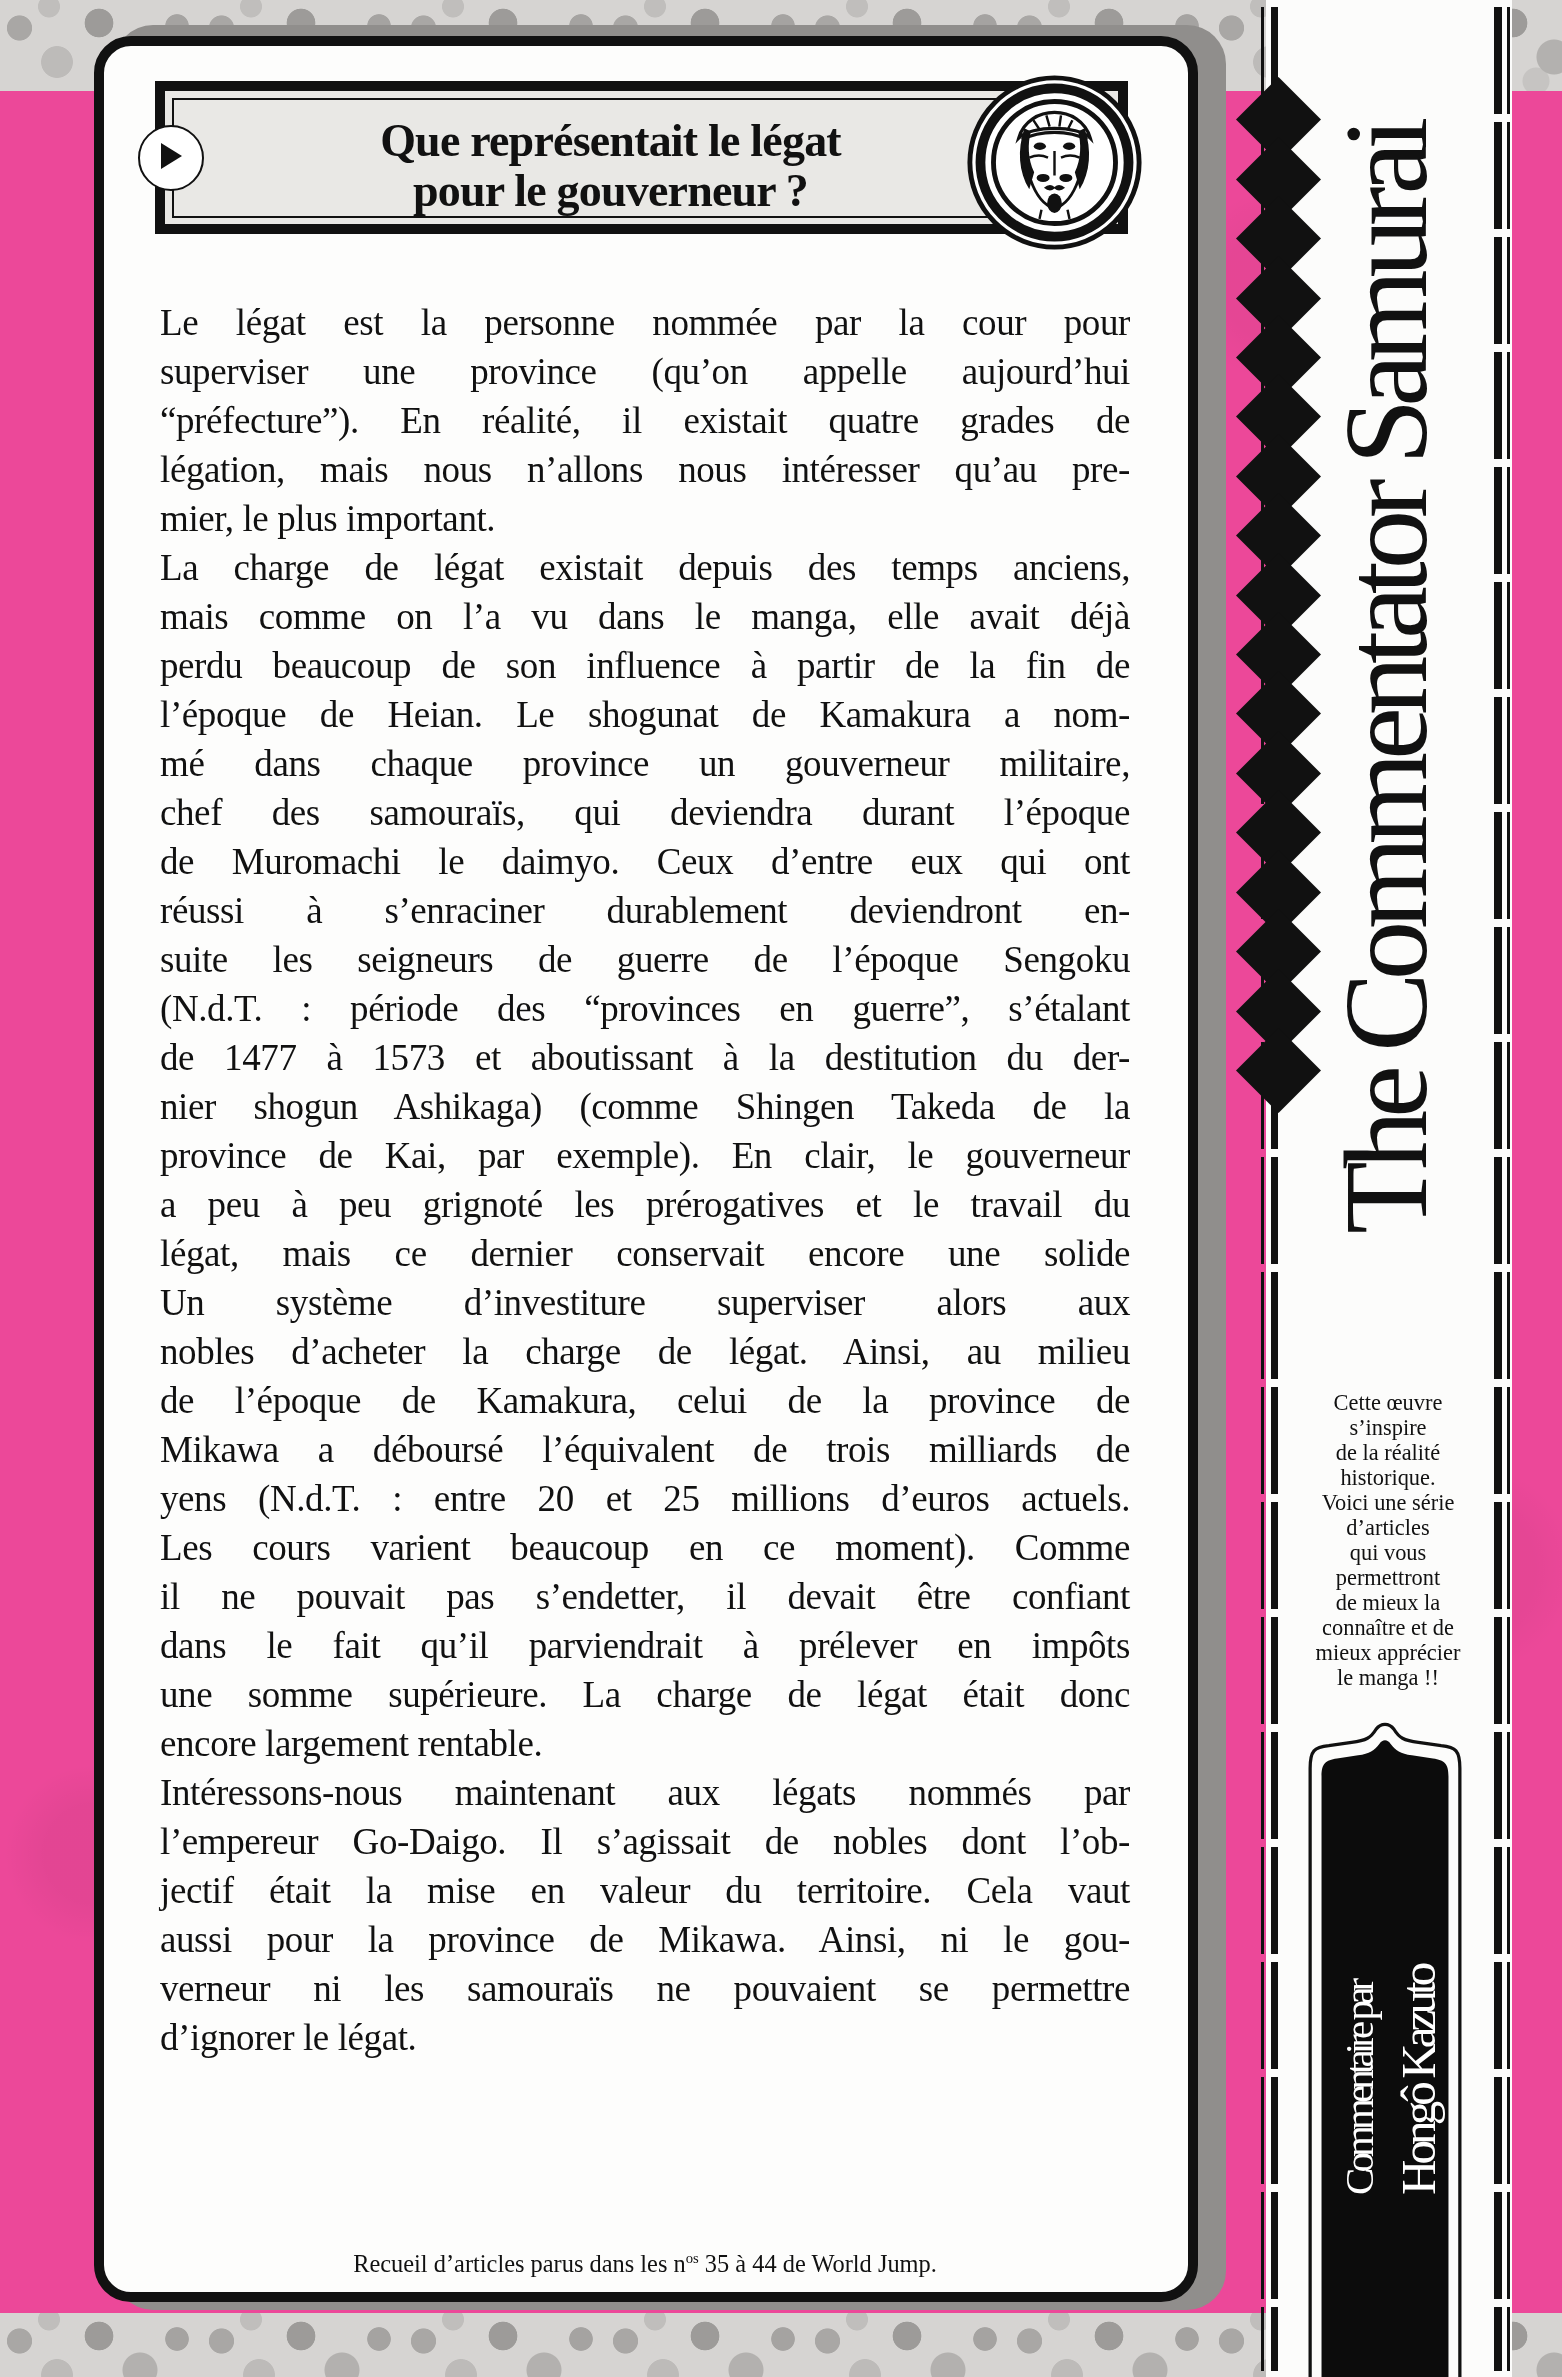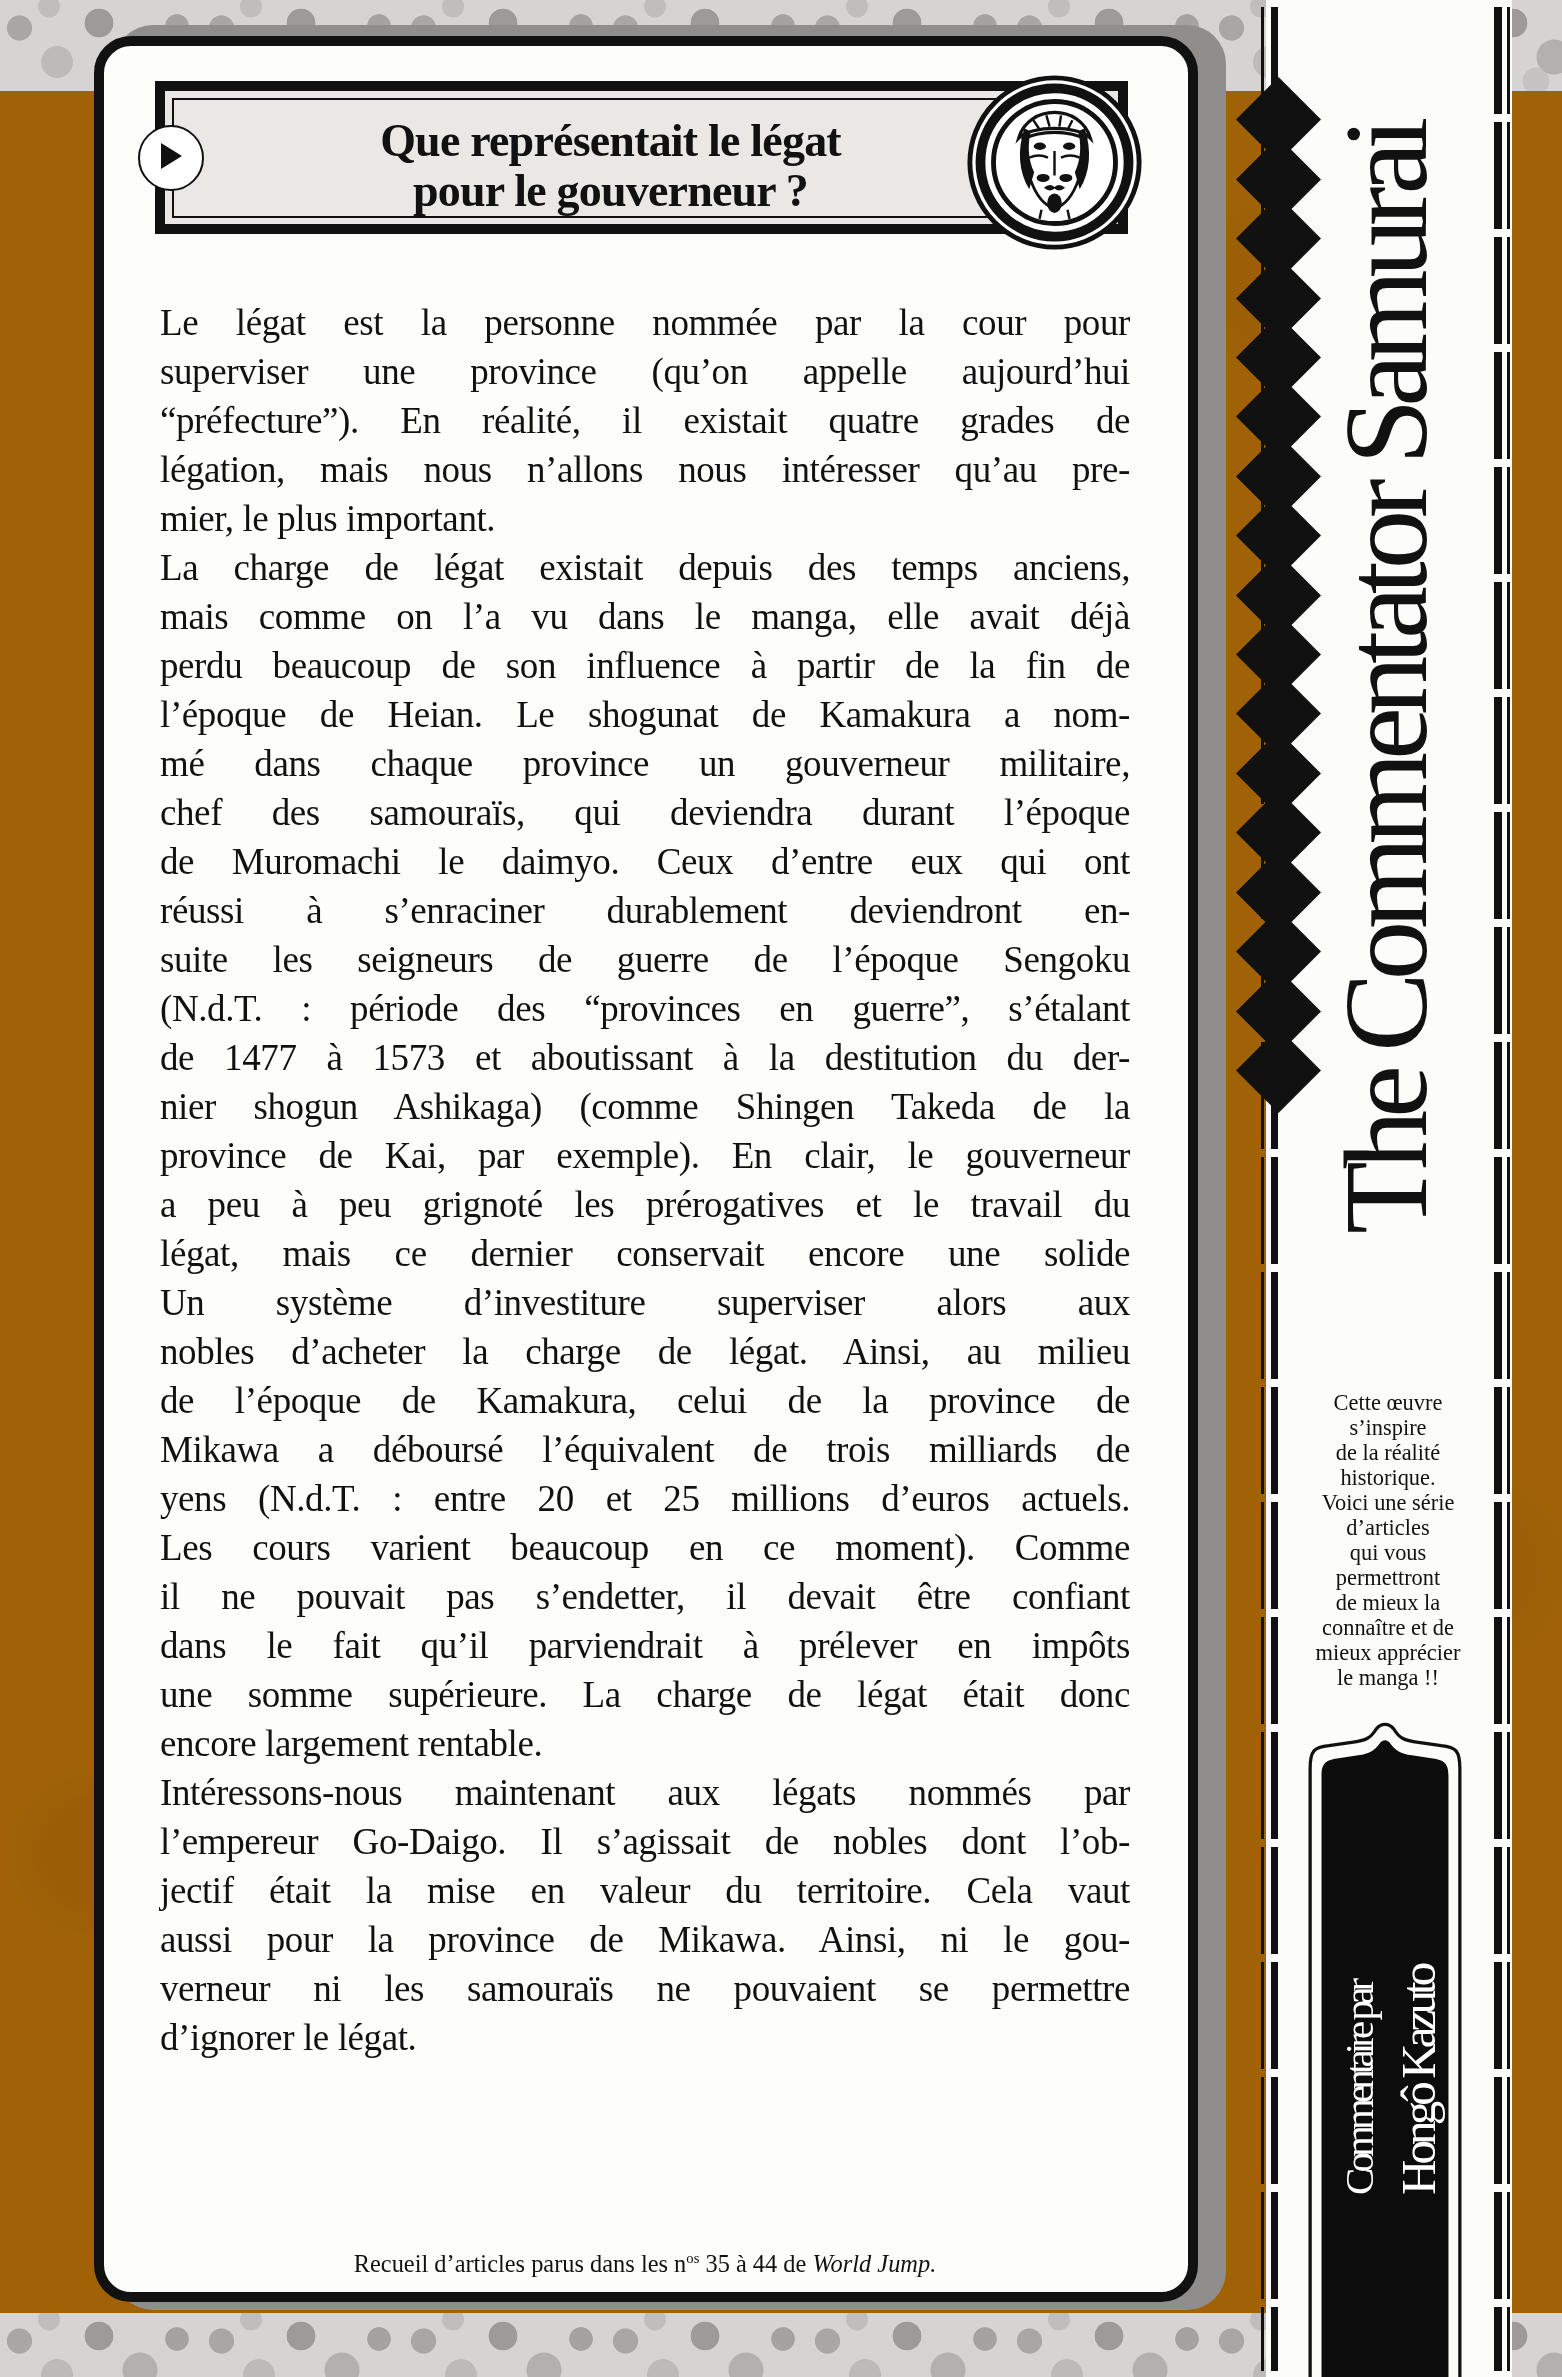"Que représentait le légat" #page { background: #a16207 -> #ec4899 }
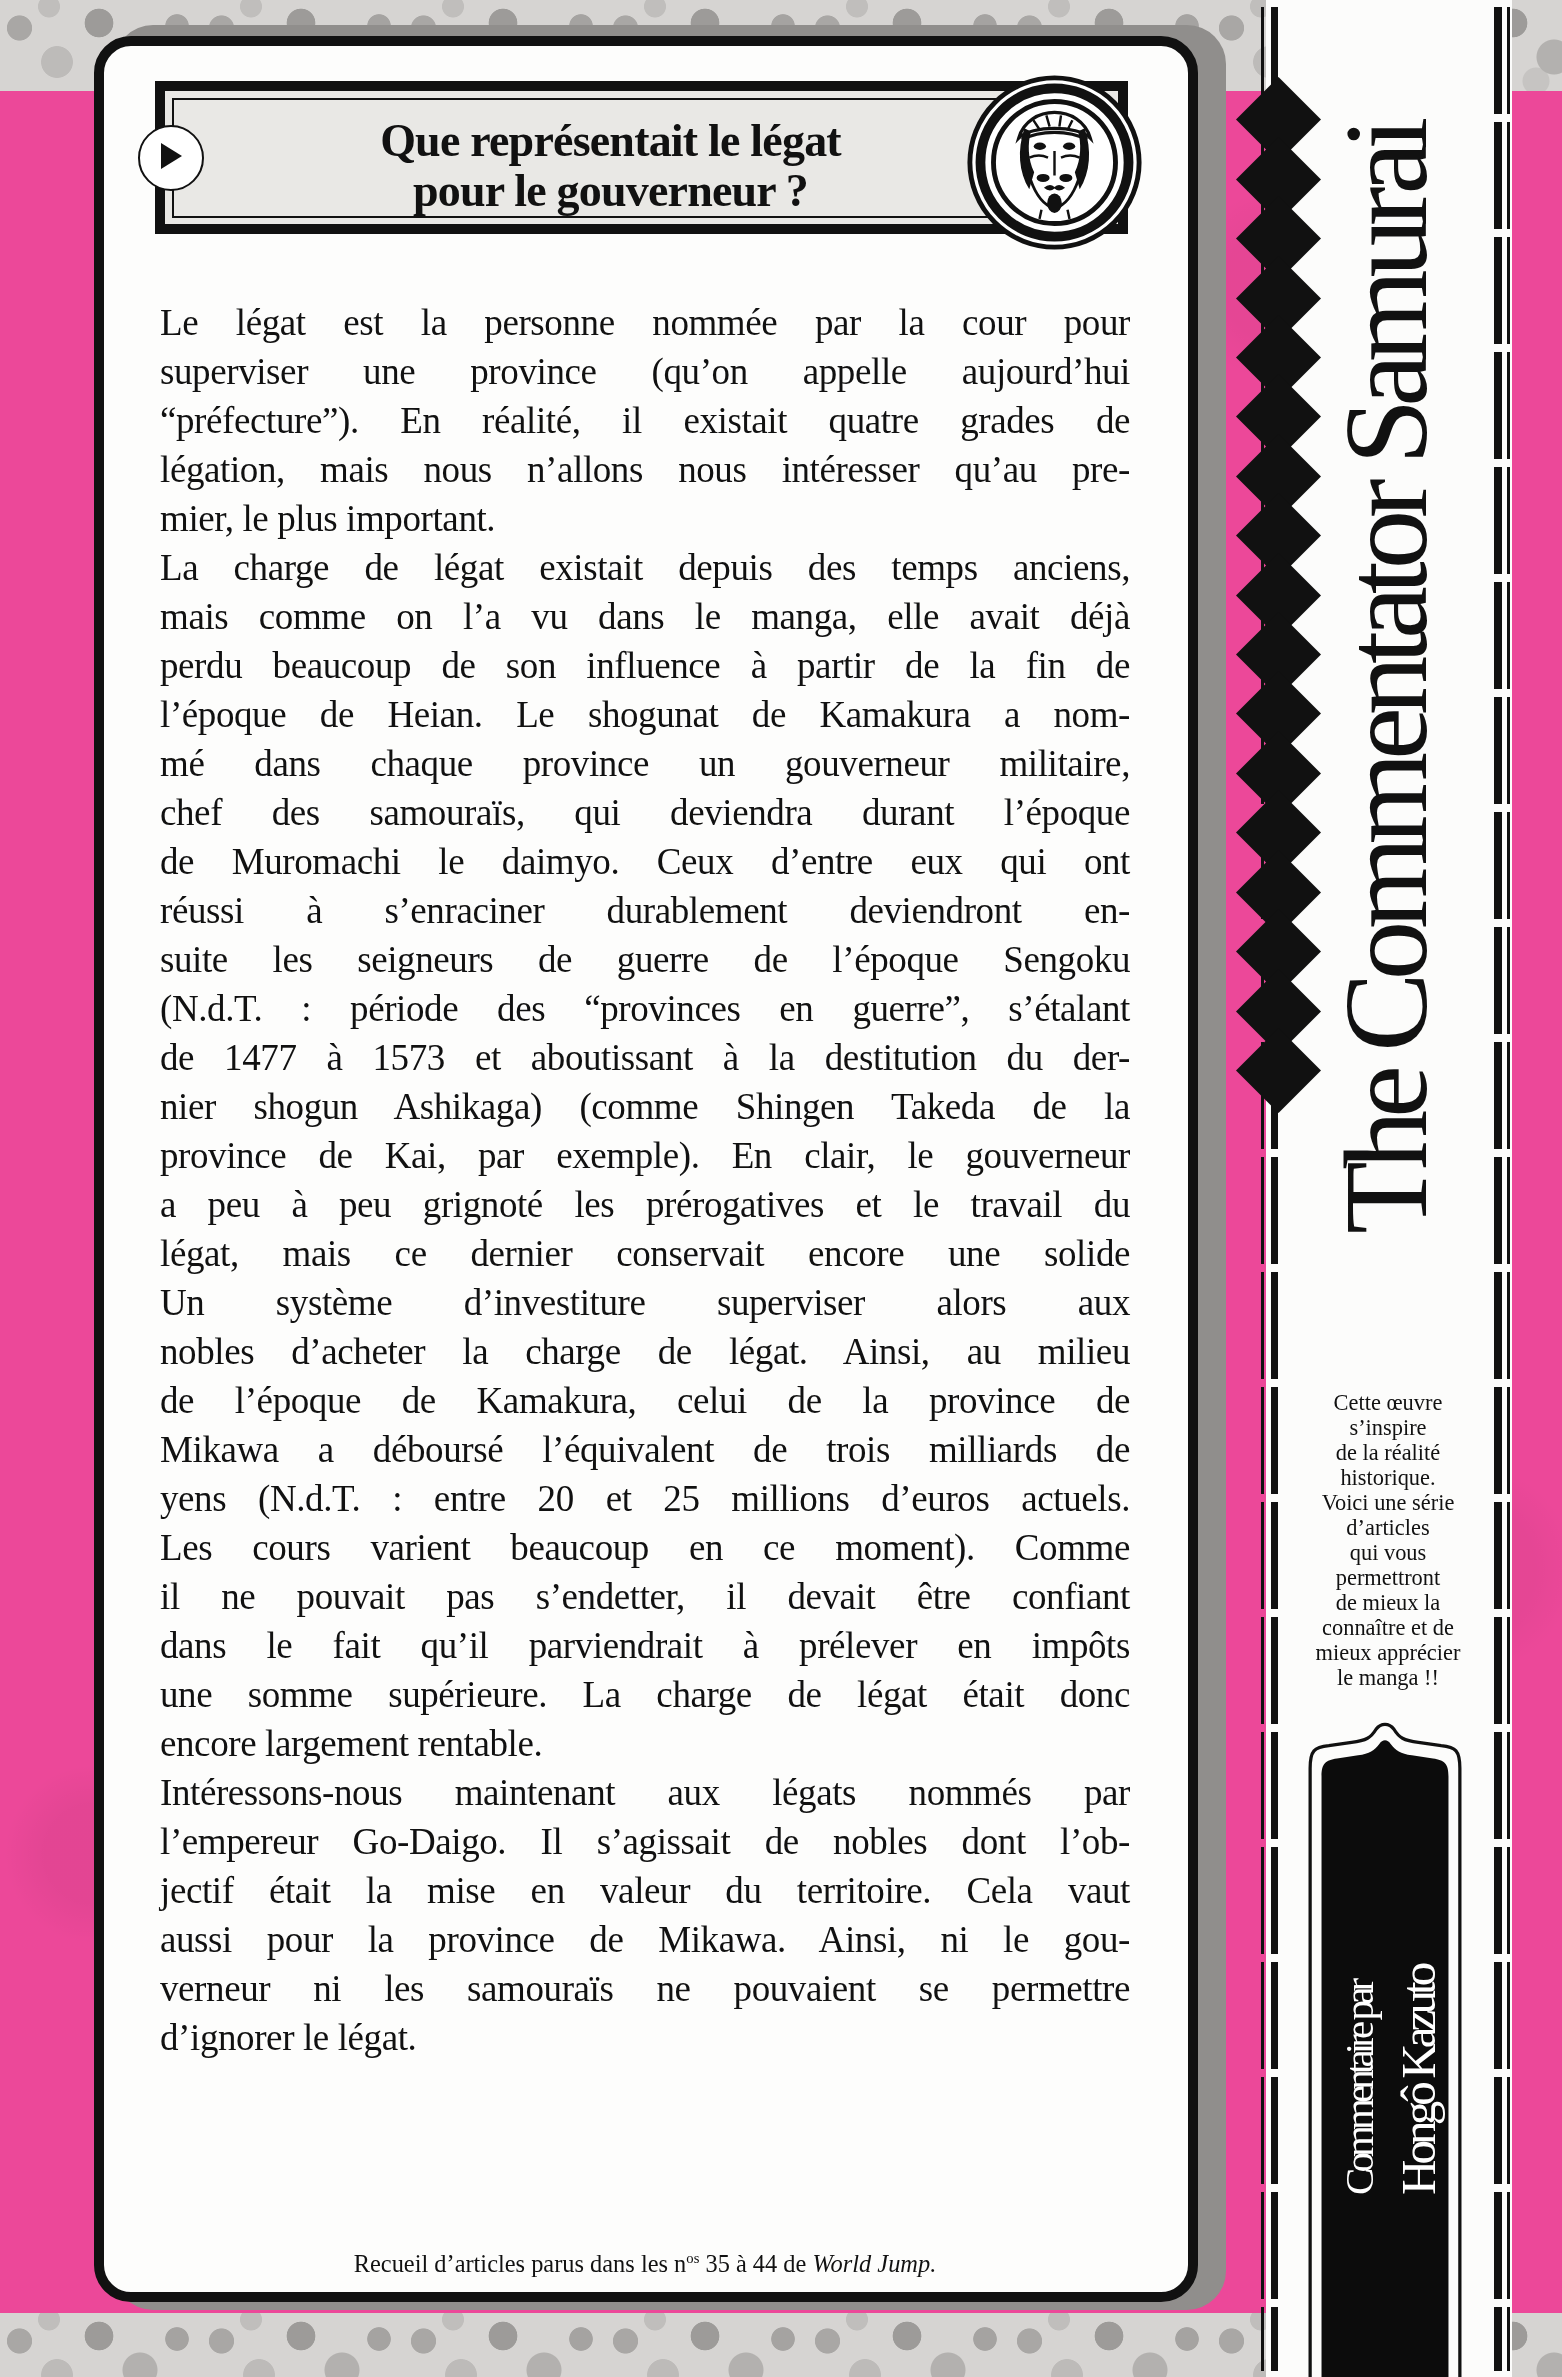"World Jump." .it { font-style: italic -> none }
